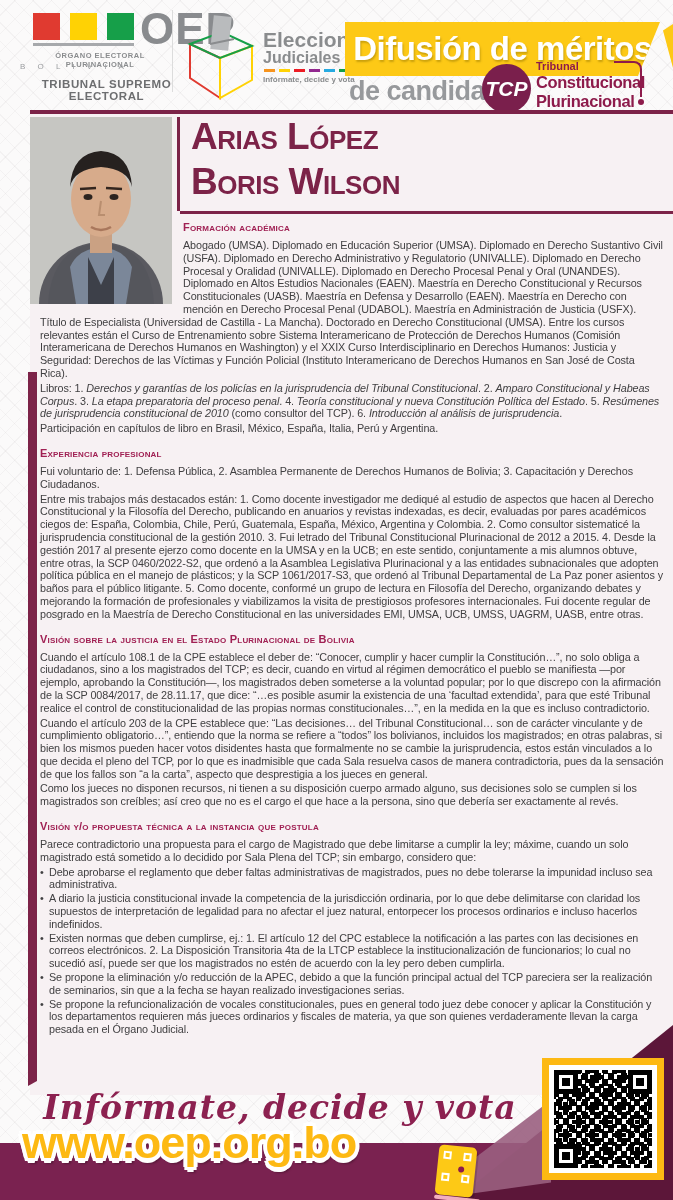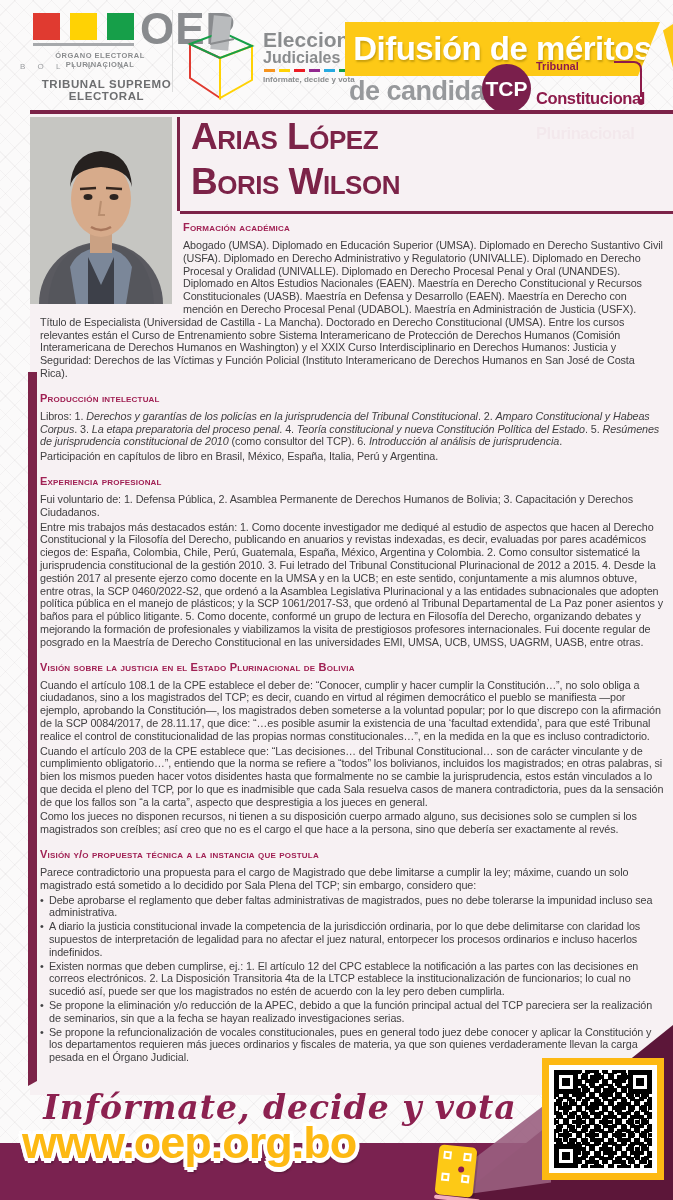"TCP" .tcp-circle { font-style: none -> italic }
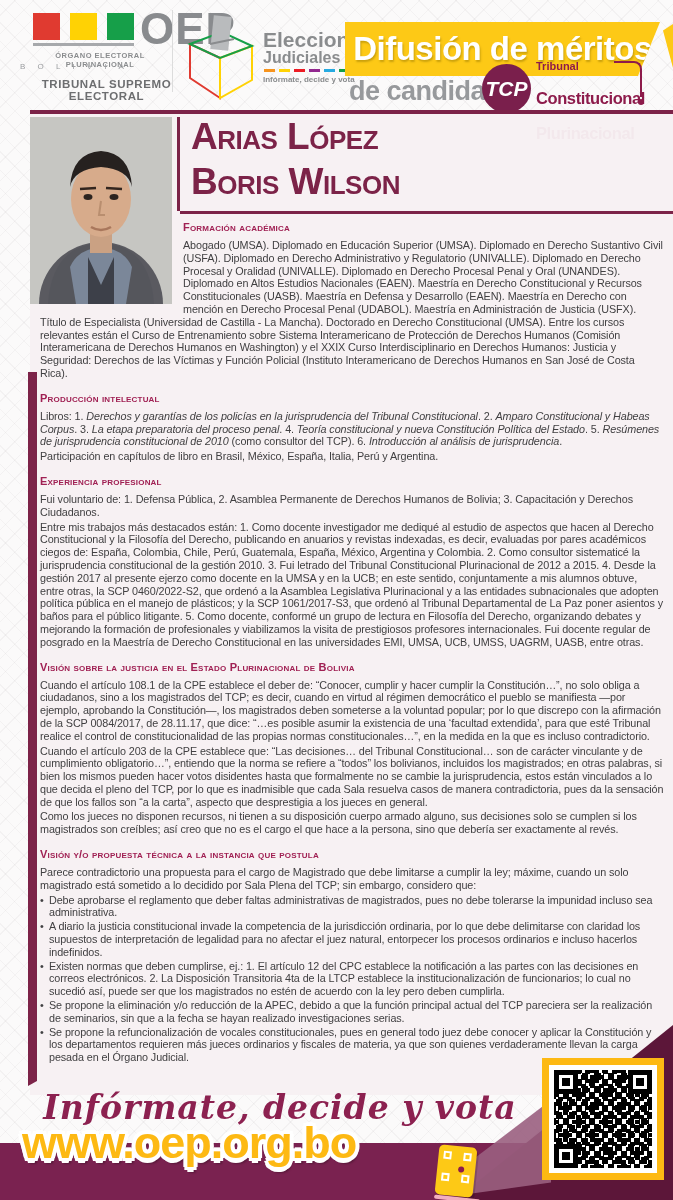"Constitucional" .tcp-text .t2 { margin-top: 18px -> 2px }
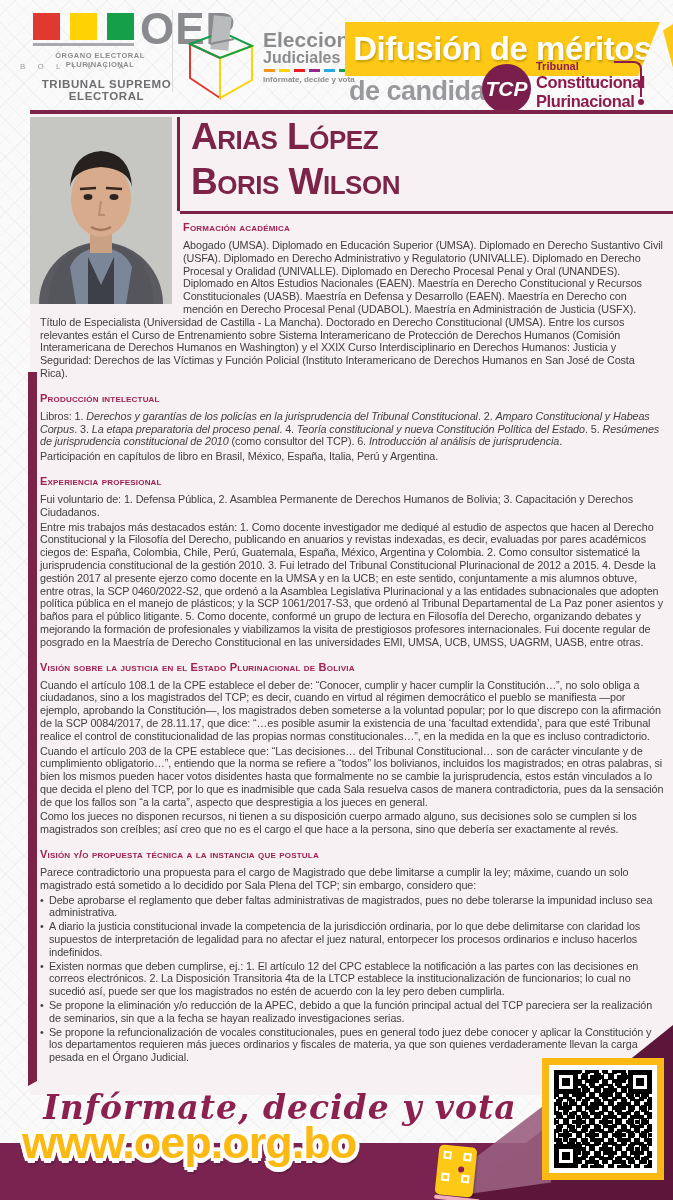"Producción intelectual" h2.sec { html: <h2>Producción intelectual</h2> -> none }
